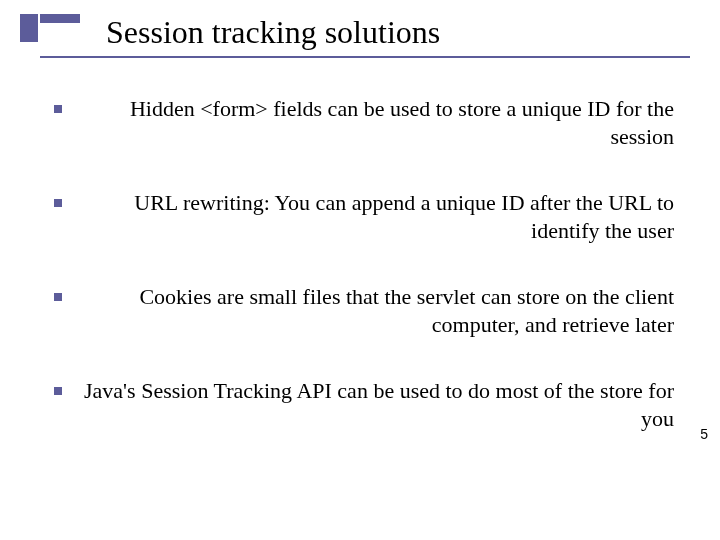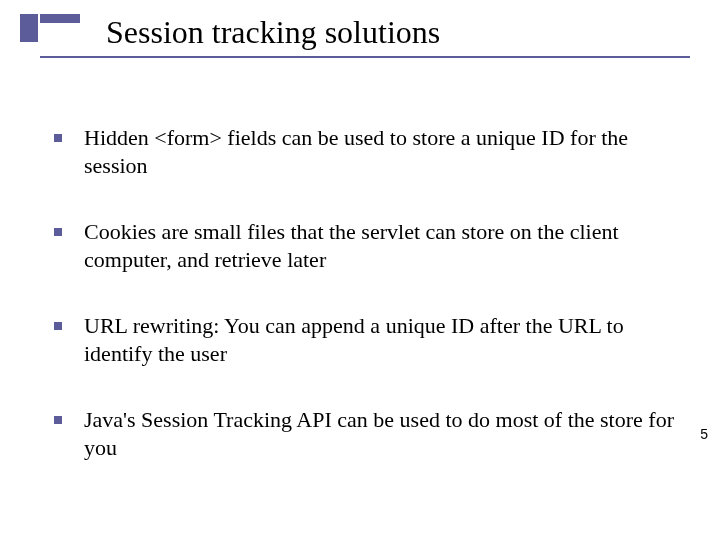"Session tracking solutions" .slide { text-align: none -> right }
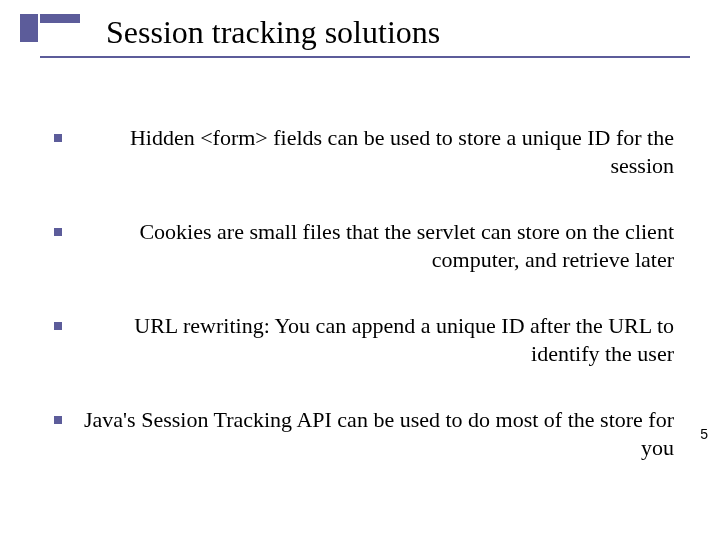"Hidden <form> fields can be" .item { margin-top: 29px -> none }
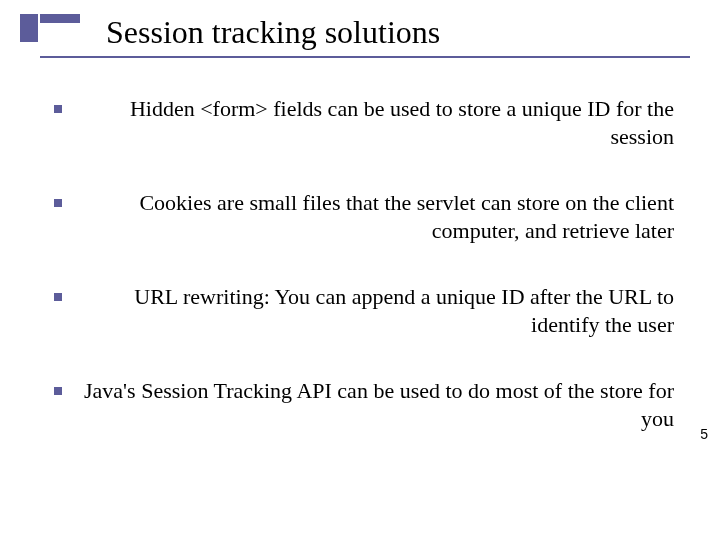"Cookies are small files that" div.item { order: before "URL rewriting: You can append" -> after "URL rewriting: You can append" }
